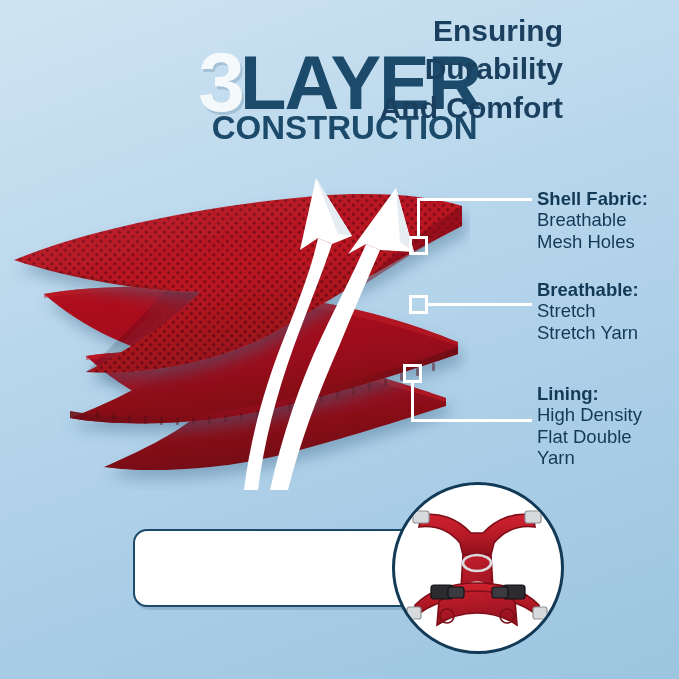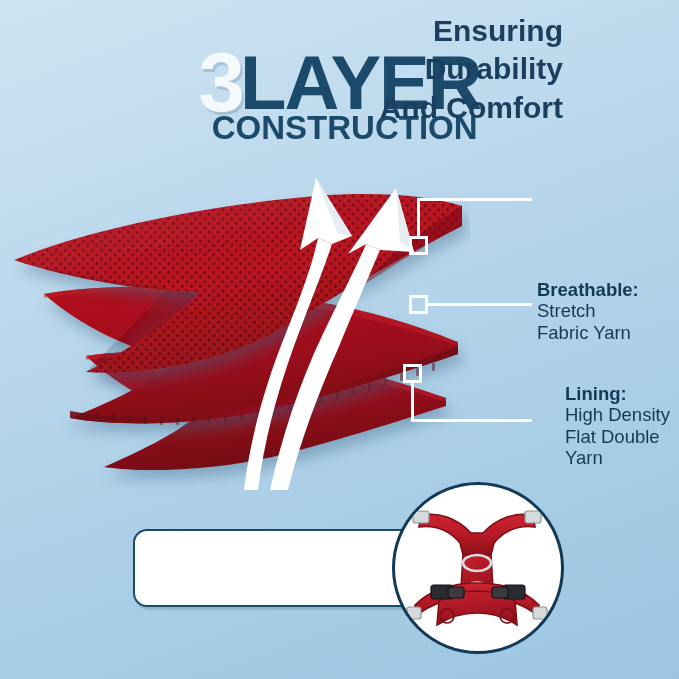"Shell Fabric:" div.callout { html: none -> <div> <span>Shell Fabric:</span> <span>Breathable</span> <span>Mesh Holes</span> </div> }
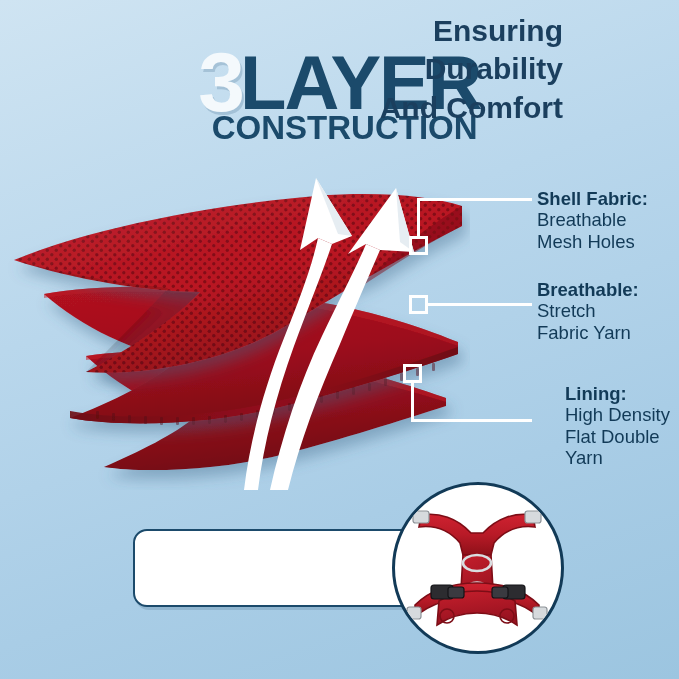"Fabric Yarn" span.body { text: Fabric -> Stretch }
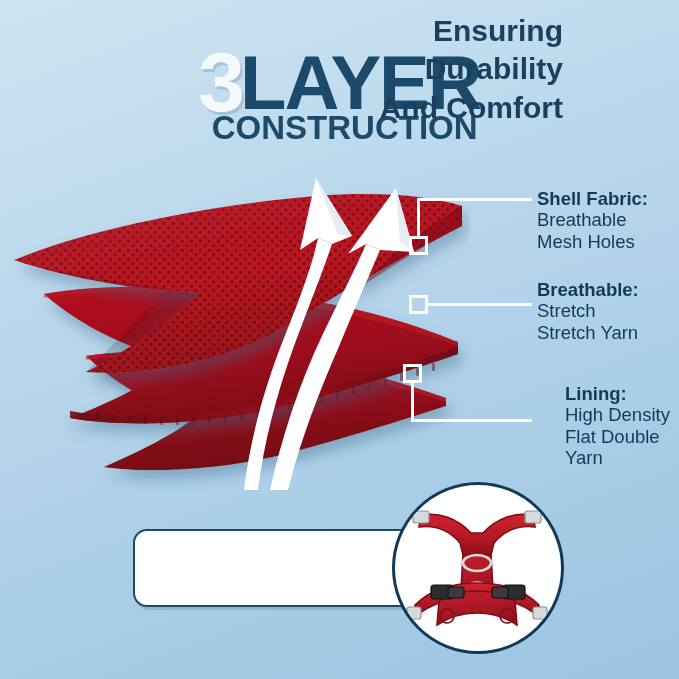"Lining:" div.callout { margin-left: 28px -> none }
